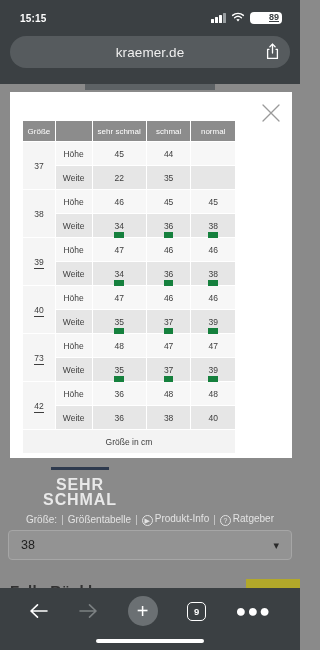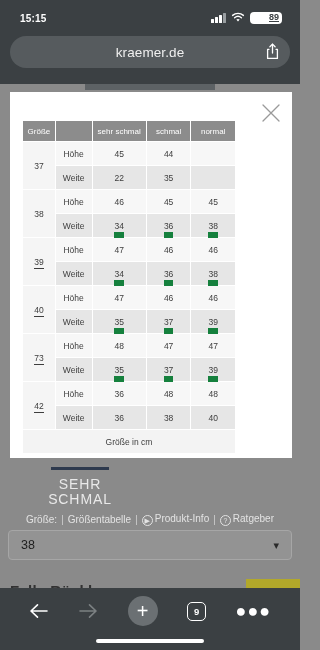"SEHR" .tab-label { font-size: 14px -> 16px; font-weight: normal -> bold }
